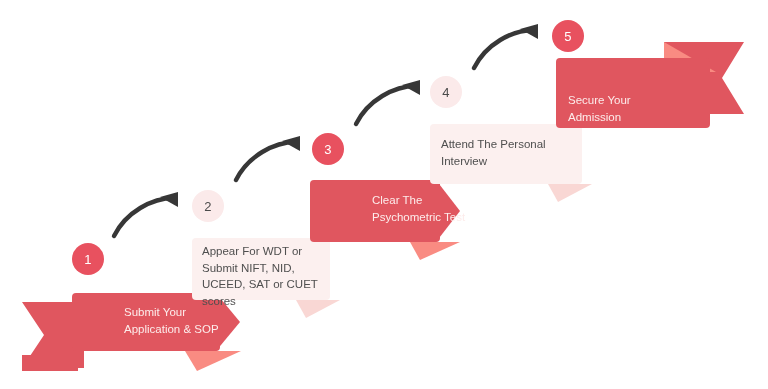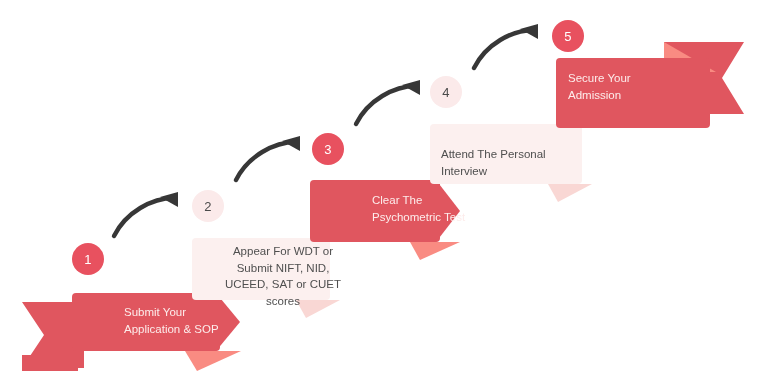"Secure Your" div.banner-text { top: 70px -> 92px }
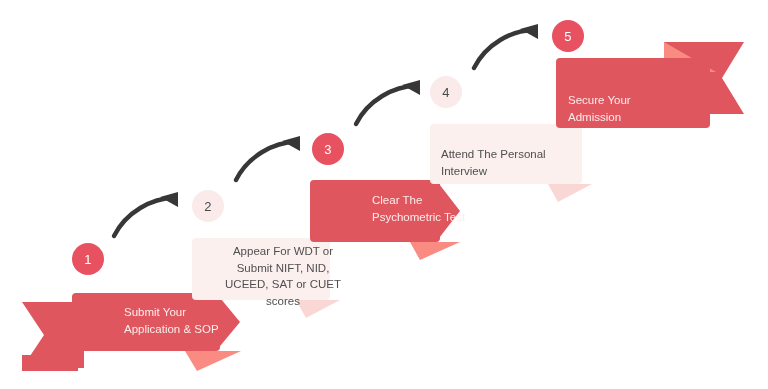"Attend The Personal" div.banner-text { margin-top: 10px -> none }
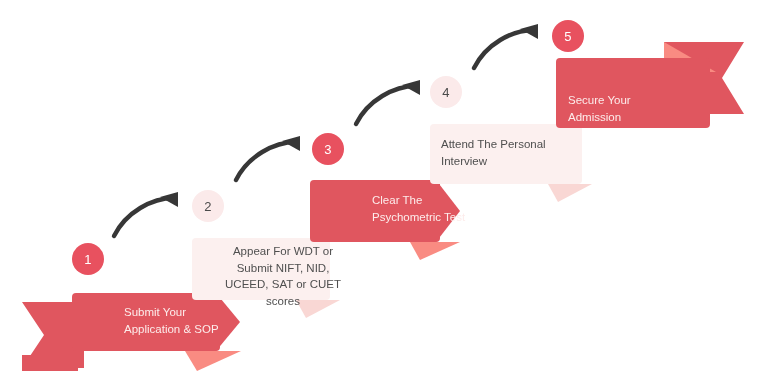"Appear For WDT or" div.banner-text { left: 218px -> 202px; text-align: center -> none }
